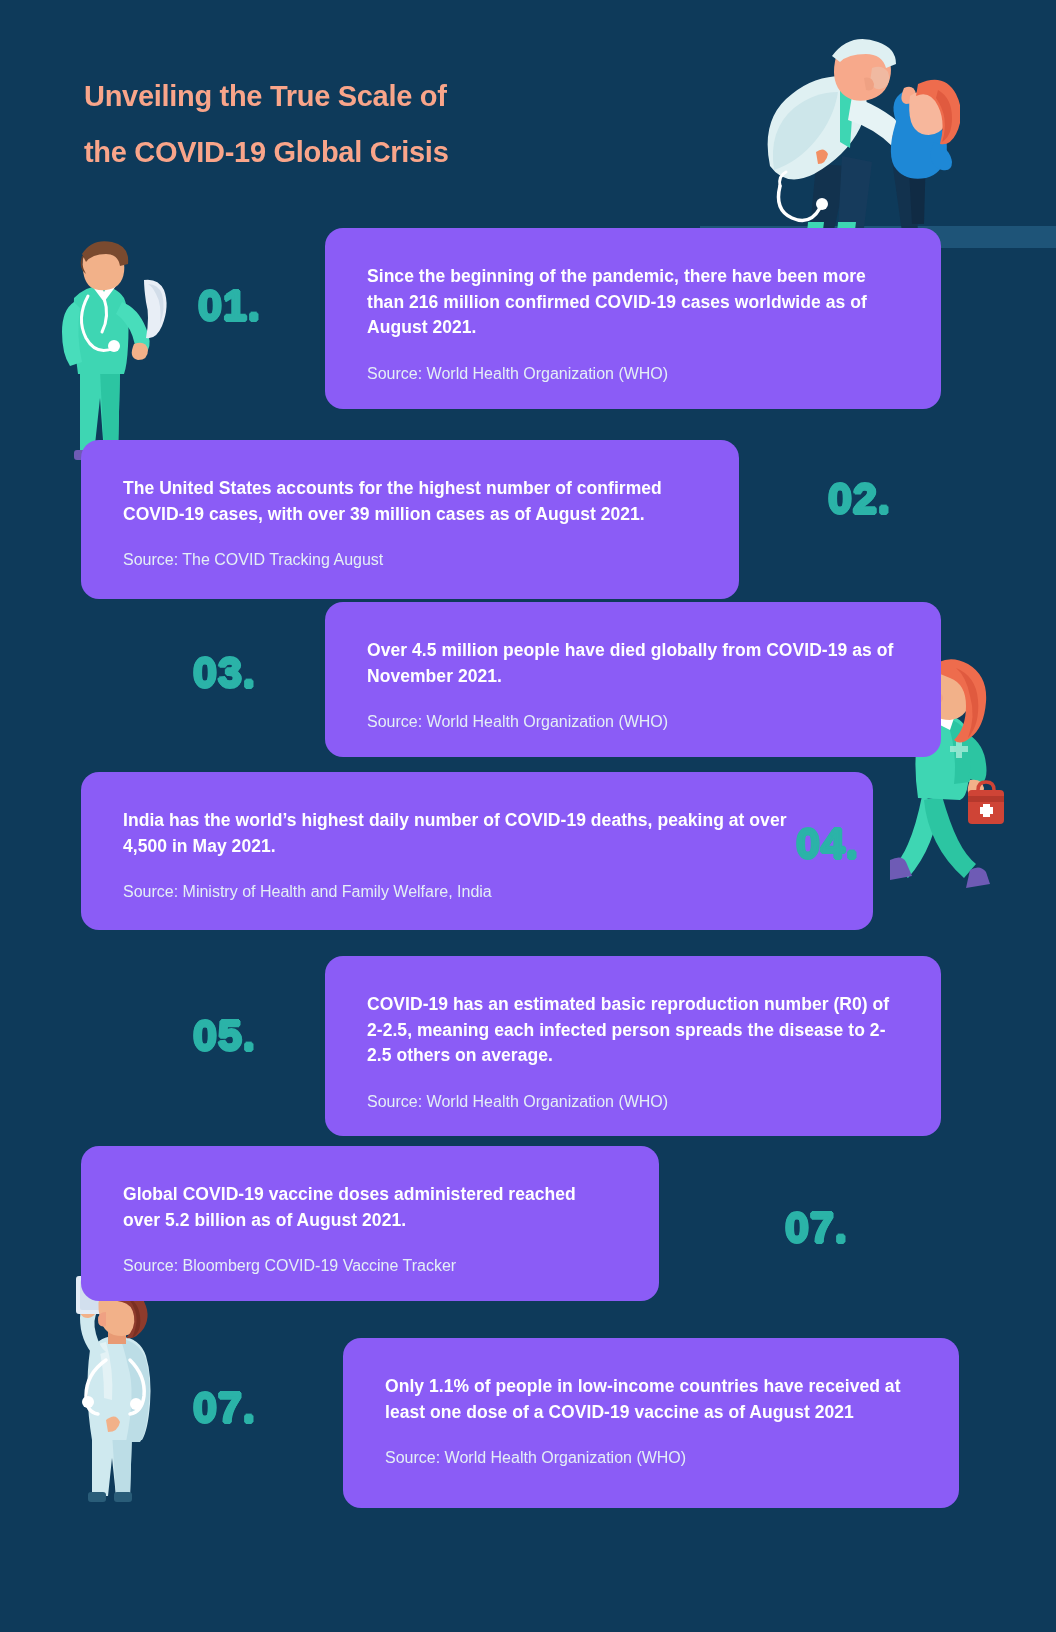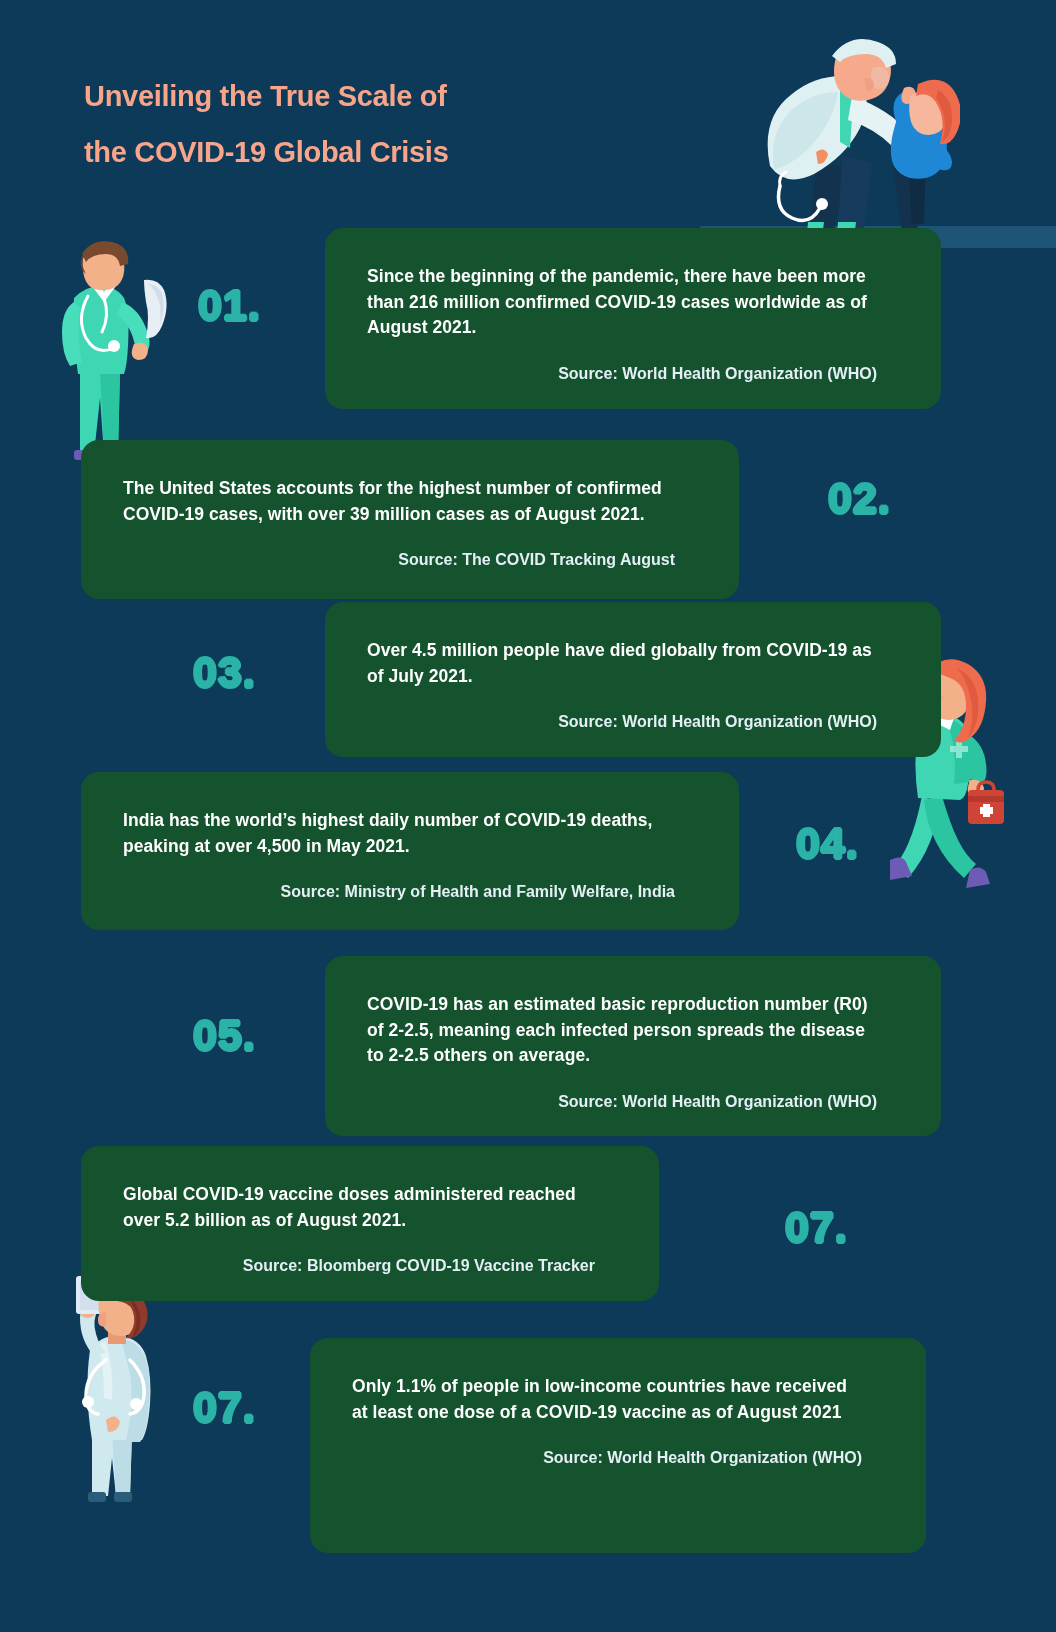"Since the beginning of the" .fact-card { background: #14532d -> #8b5cf6; padding: 36px 64px 30px 42px -> 36px 42px 30px 42px }
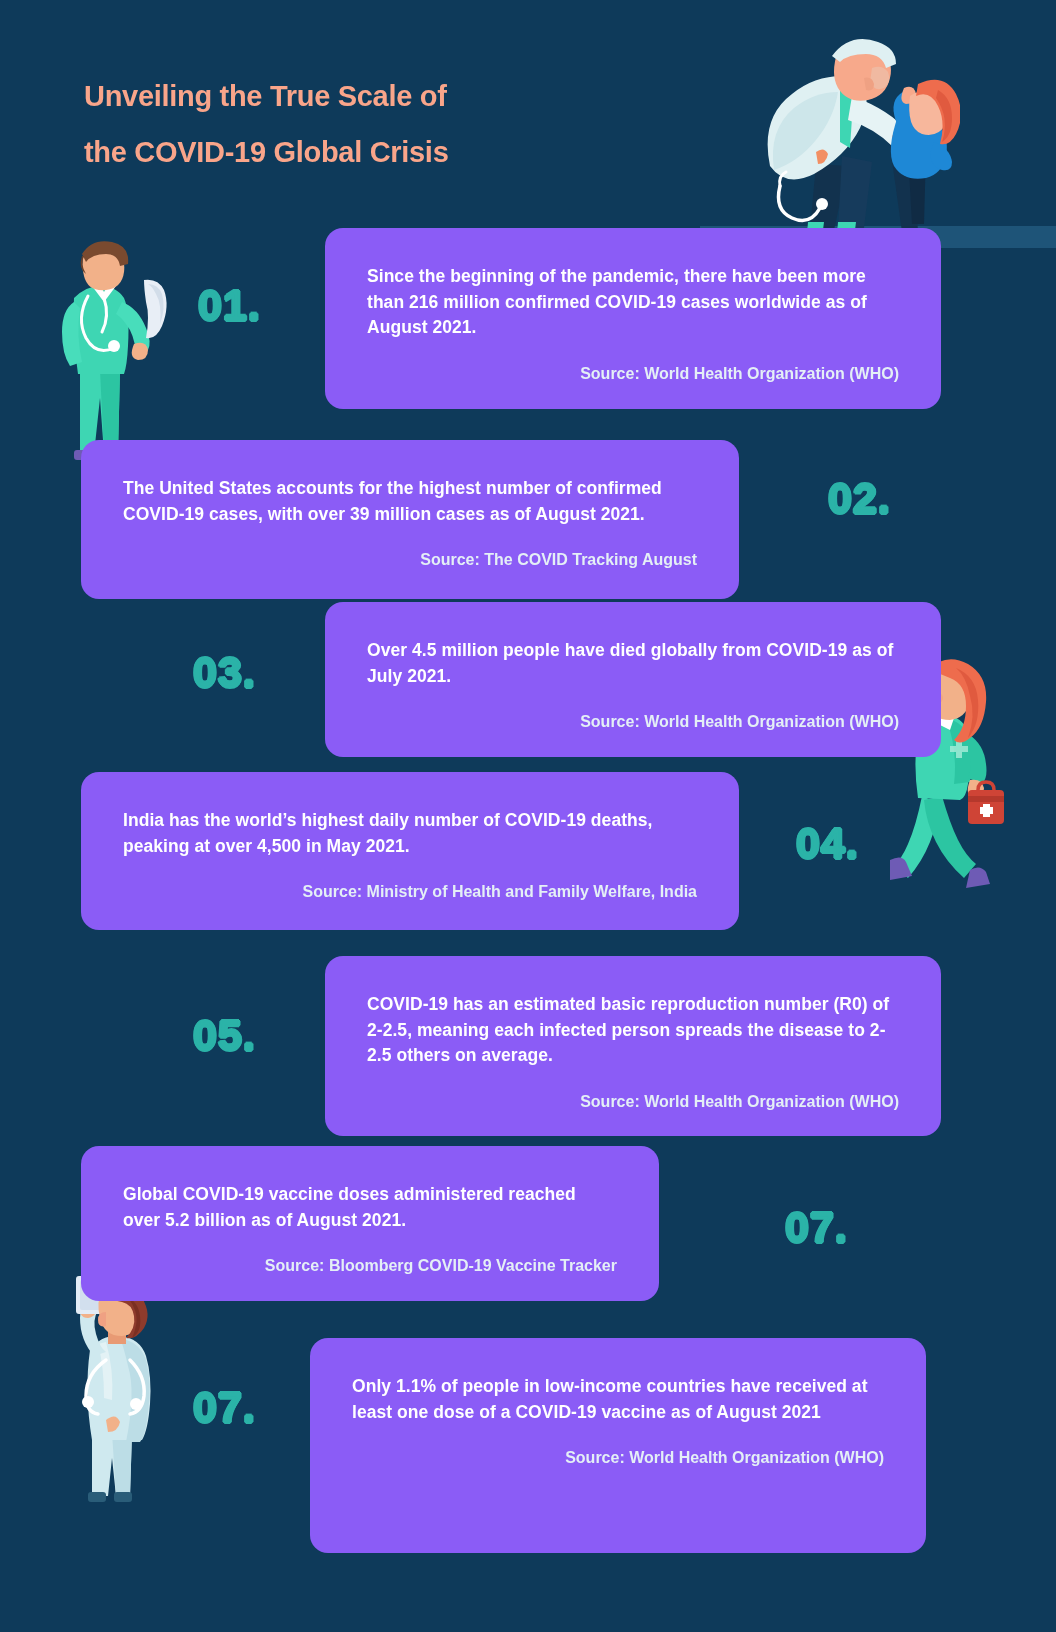"Source: World Health Organization (WHO)" .fact-source { font-weight: bold -> normal; text-align: right -> none }
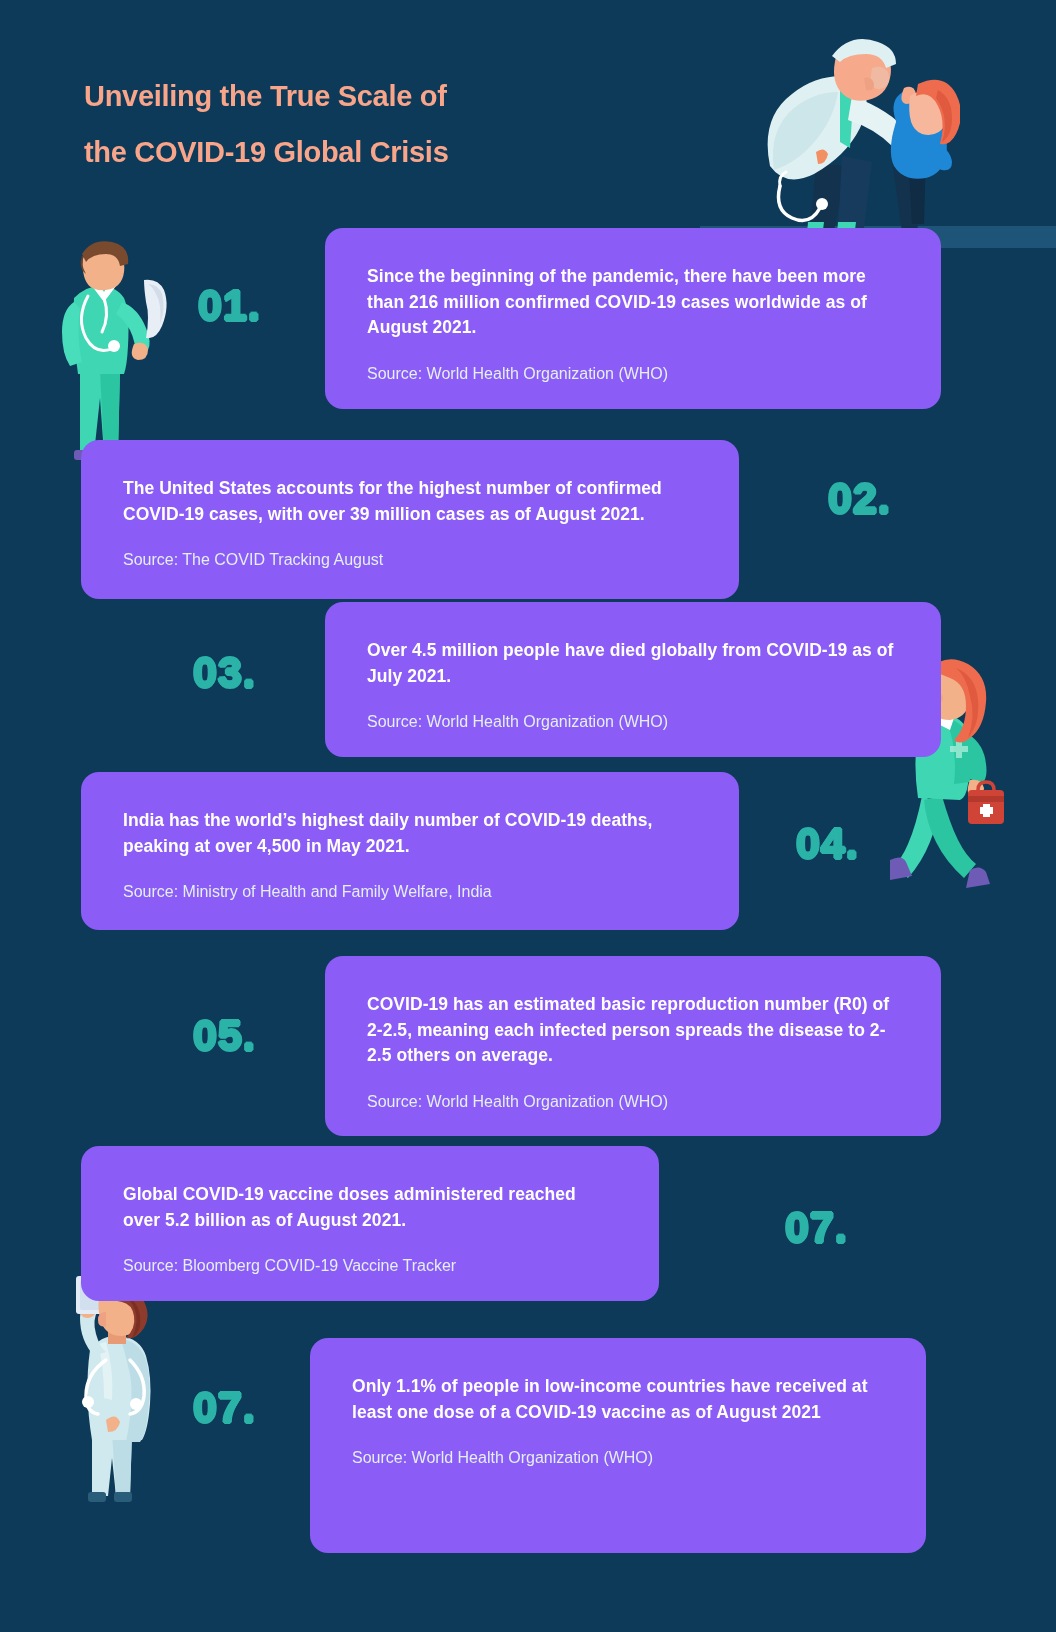"Over 4.5 million people have" div.fact-text { text: July -> November }
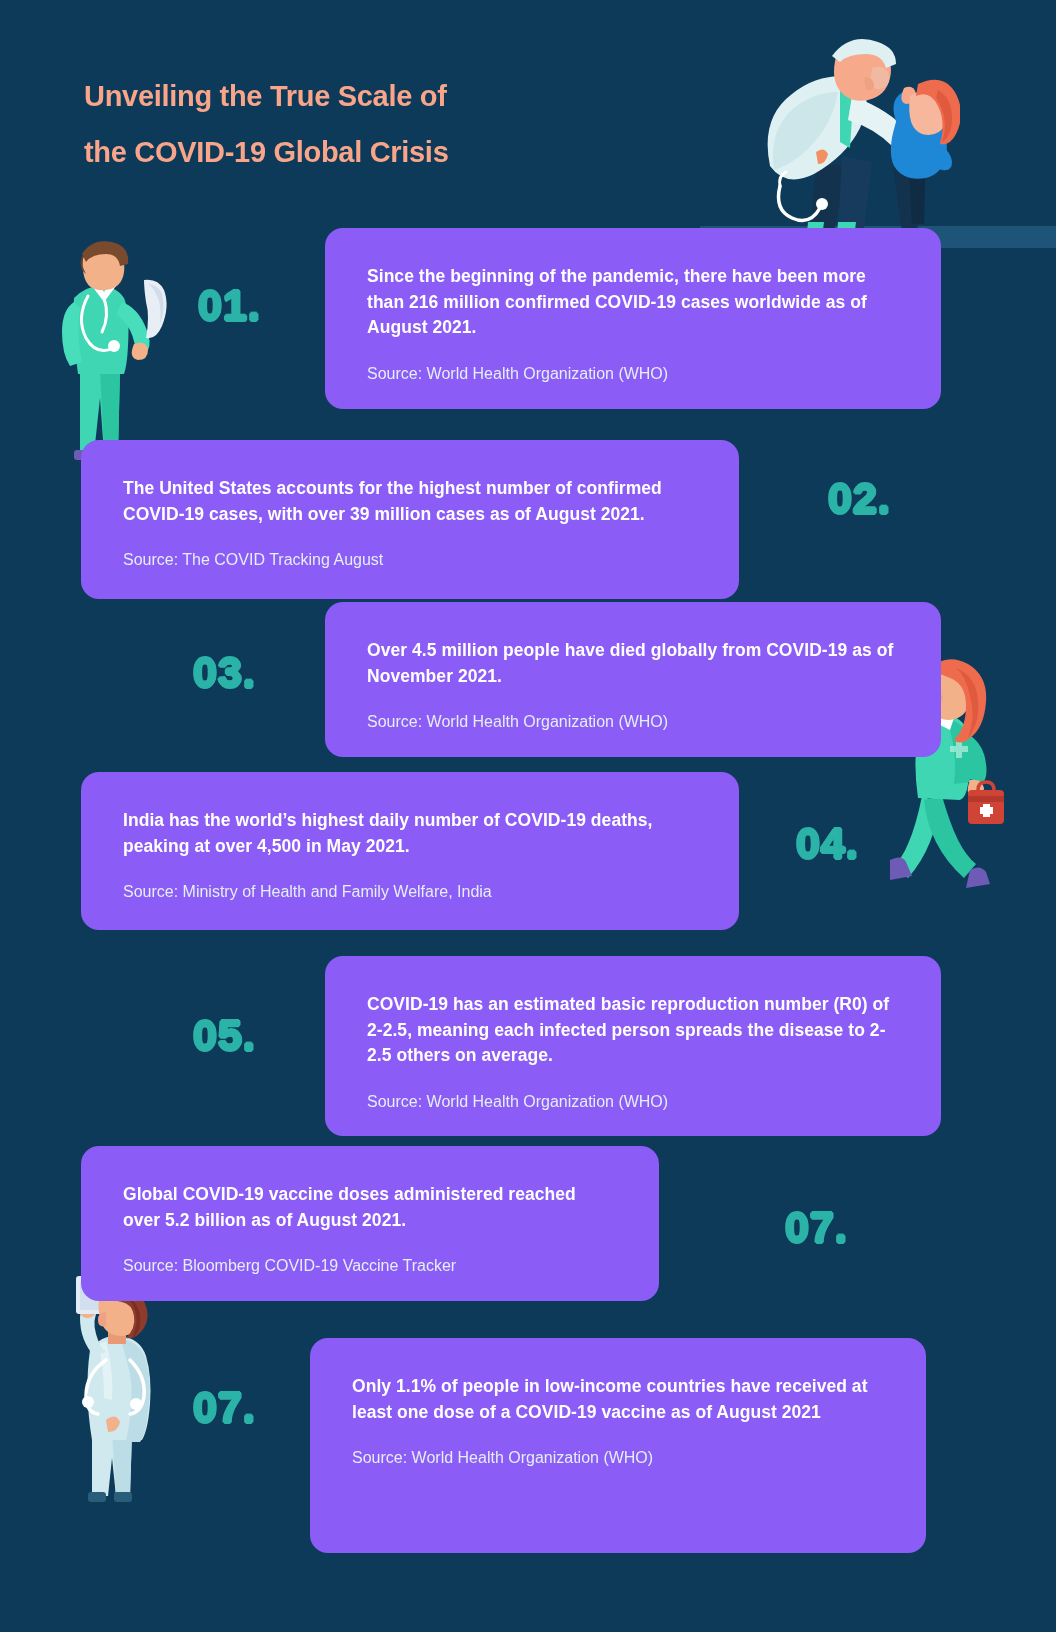"India has the world’s highest" #card-4 { width: 658px -> 792px }
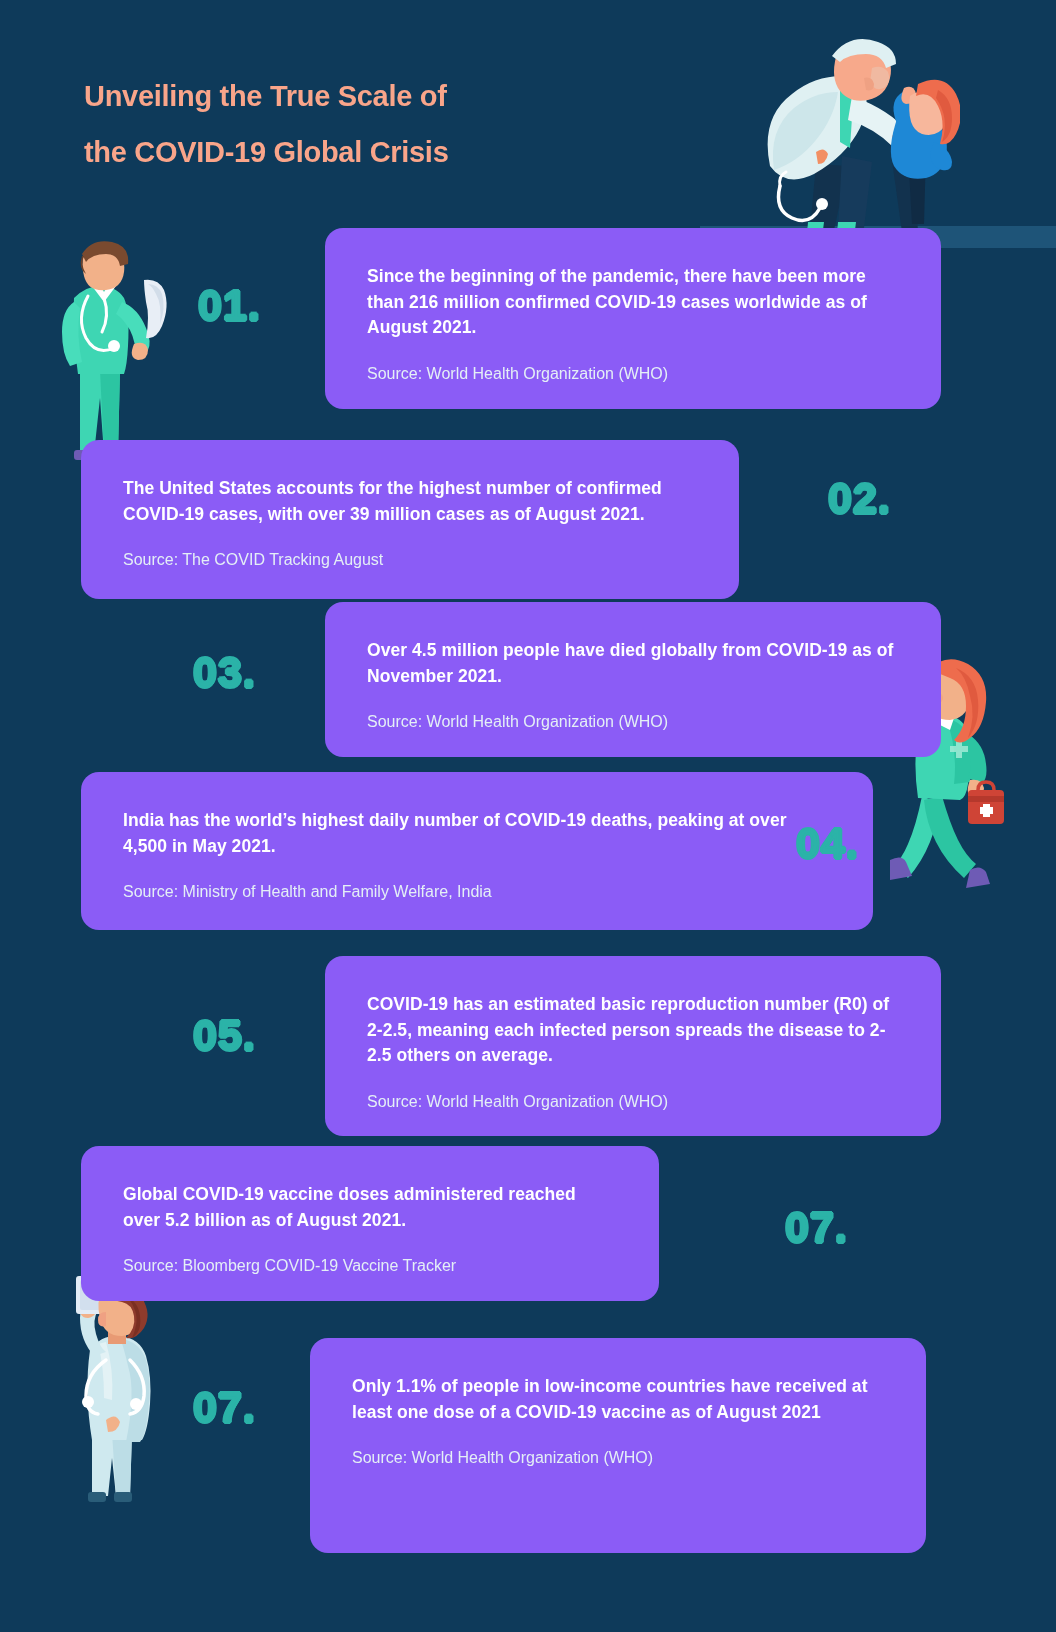"Only 1.1% of people in" #card-7 { height: 215px -> 170px; left: 310px -> 343px }
